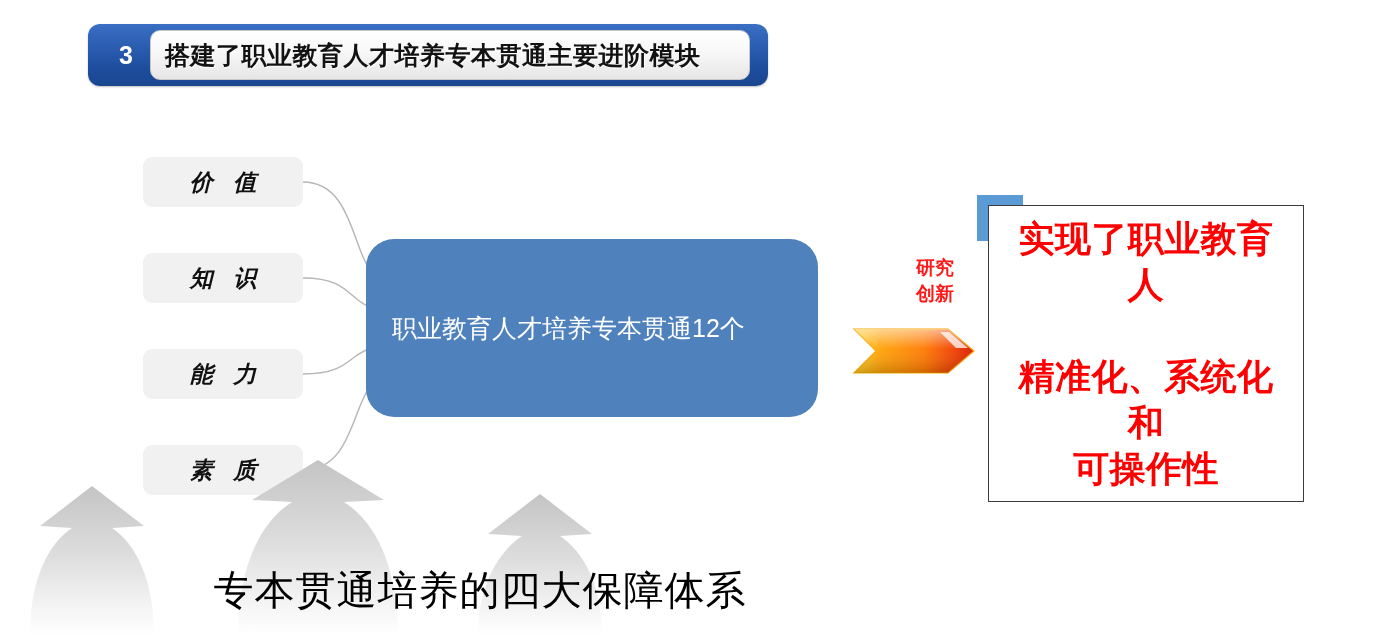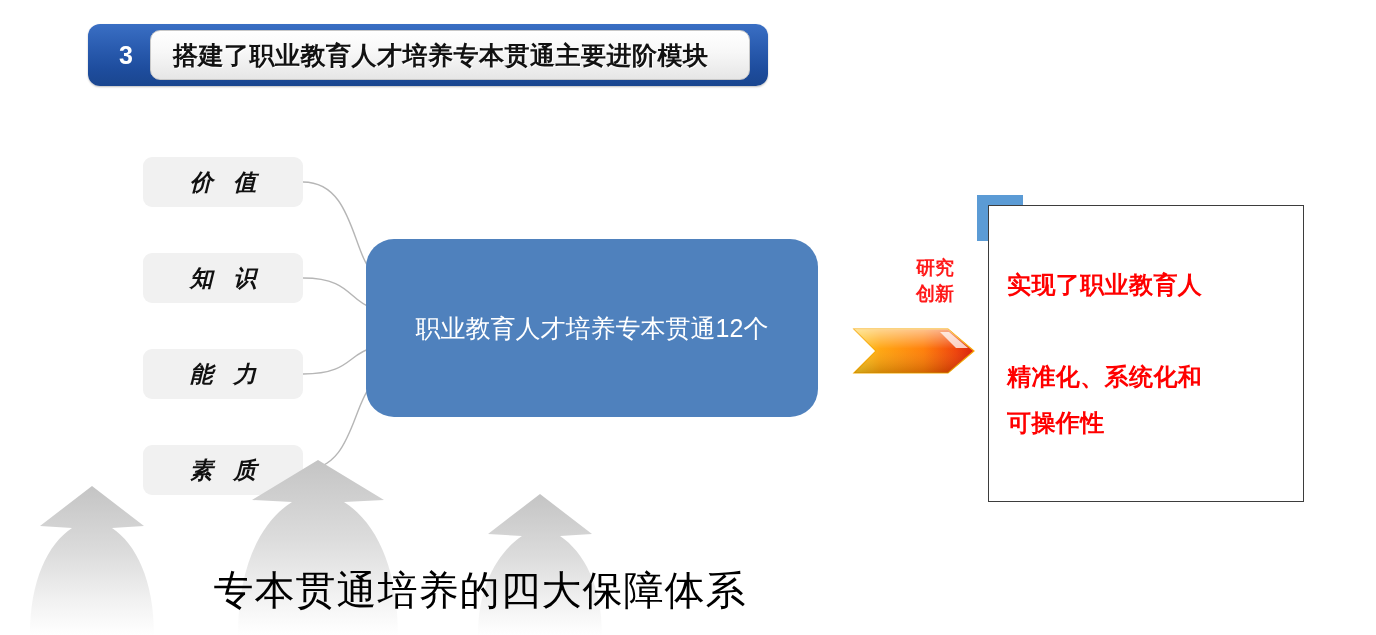"搭建了职业教育人才培养专本贯通主要进阶模块" .banner-inner { padding-left: 22px -> 14px }
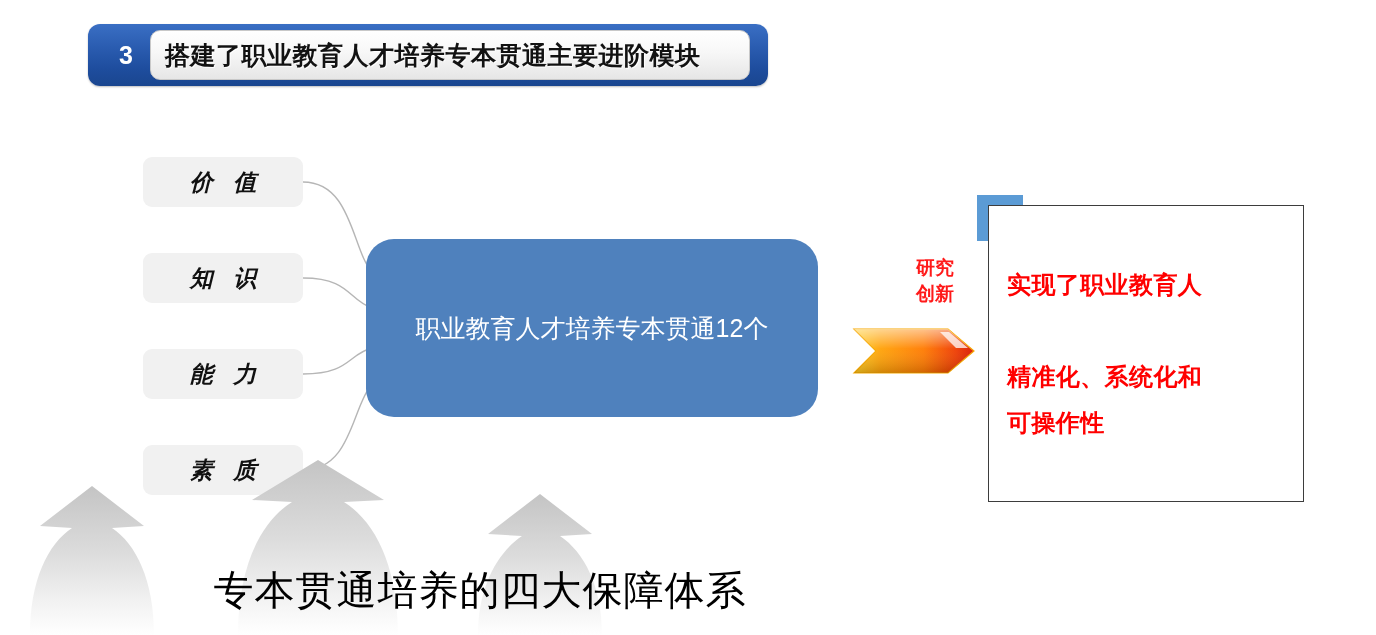"实现了职业教育人" .result-text { font-size: 24px -> 36px; text-align: none -> center }
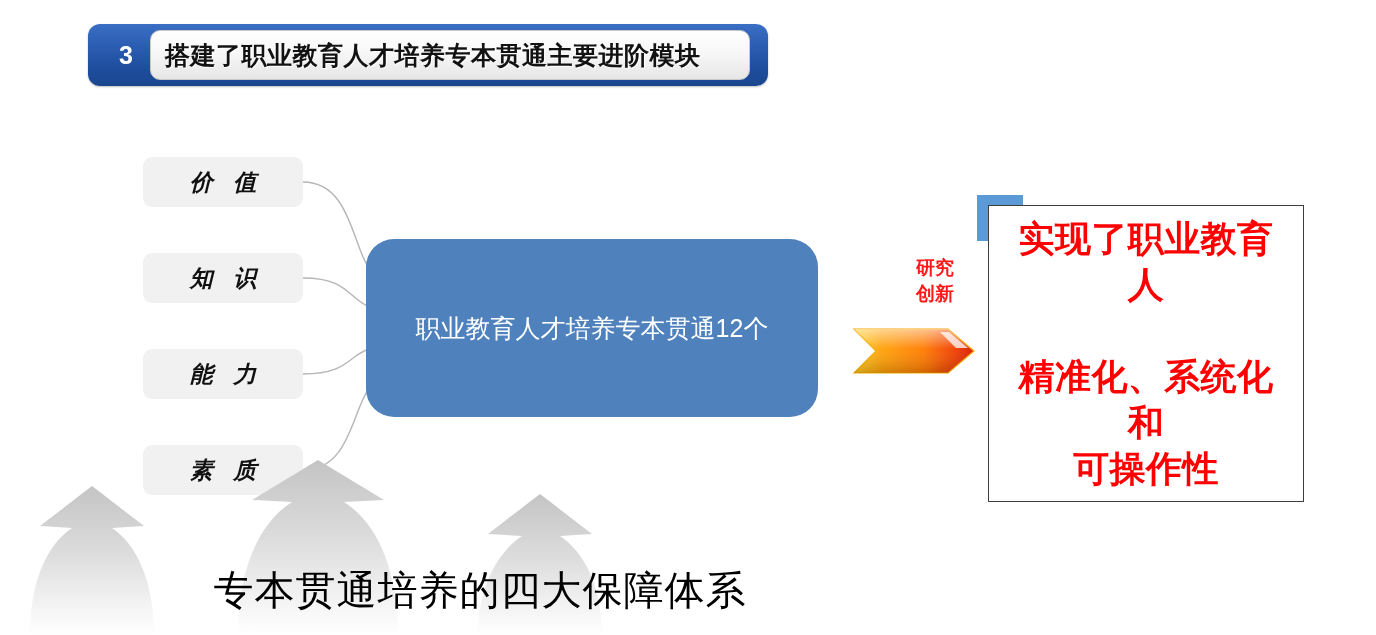"职业教育人才培养专本贯通12个" .center-box { justify-content: center -> none }
